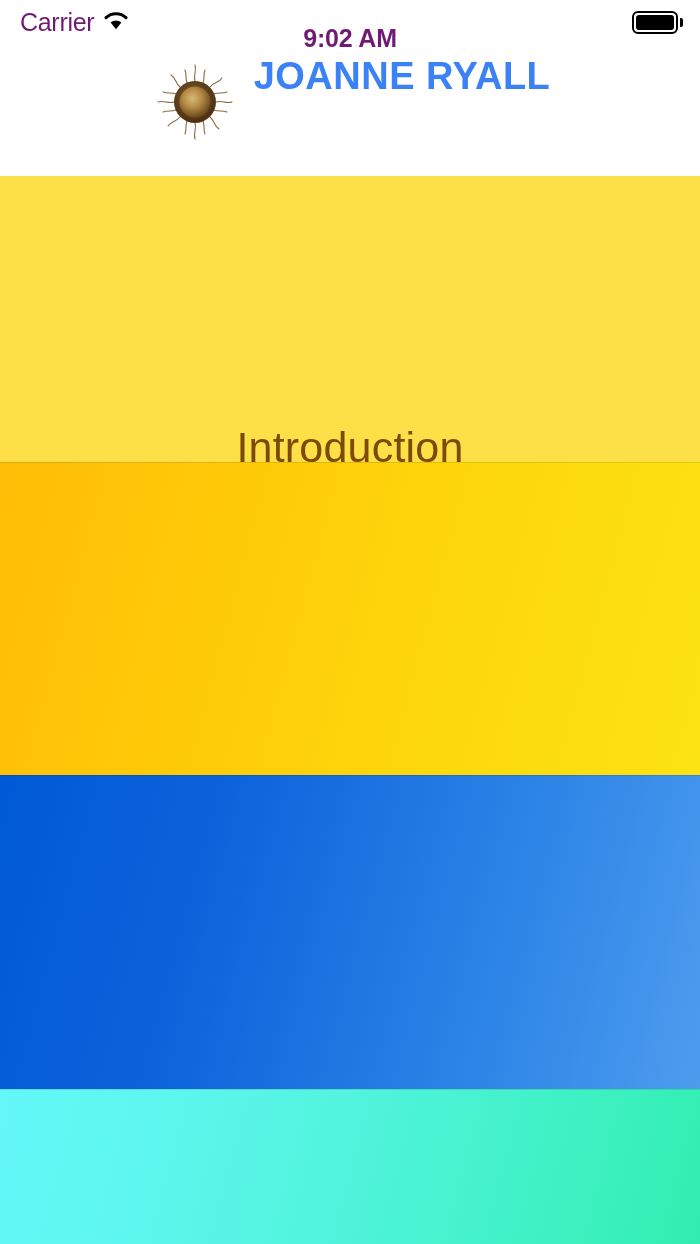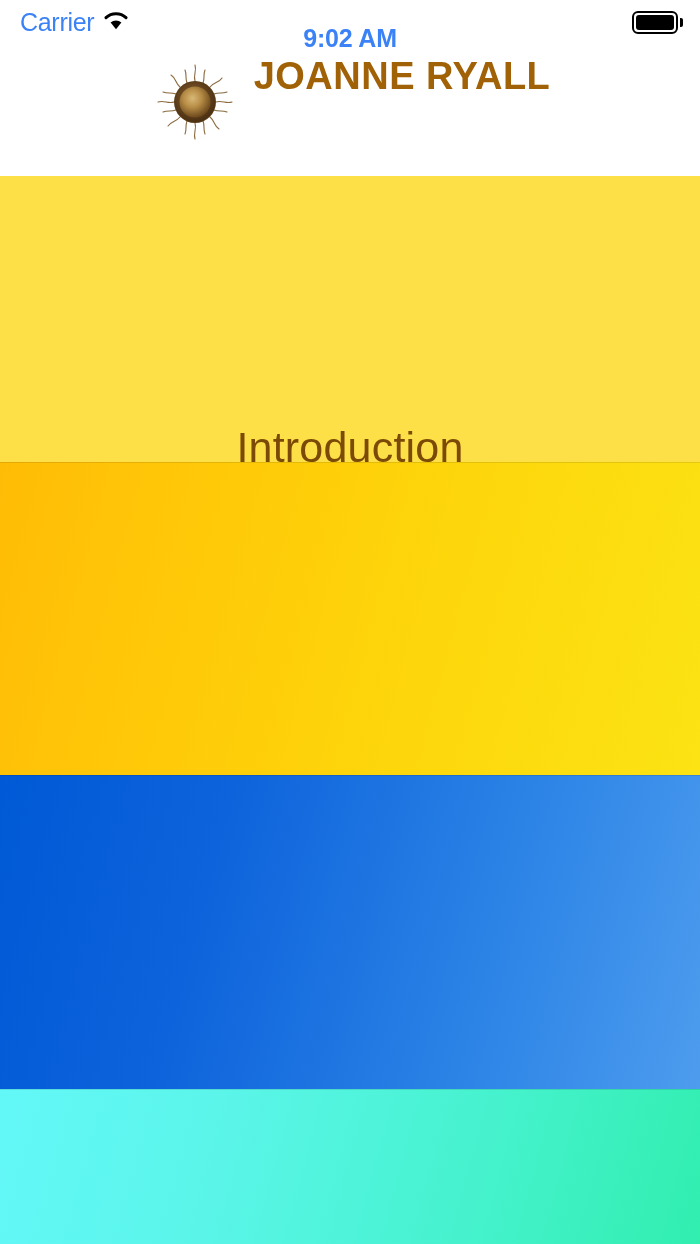"Carrier" .statusbar { color: #3b82f6 -> #701a75 }
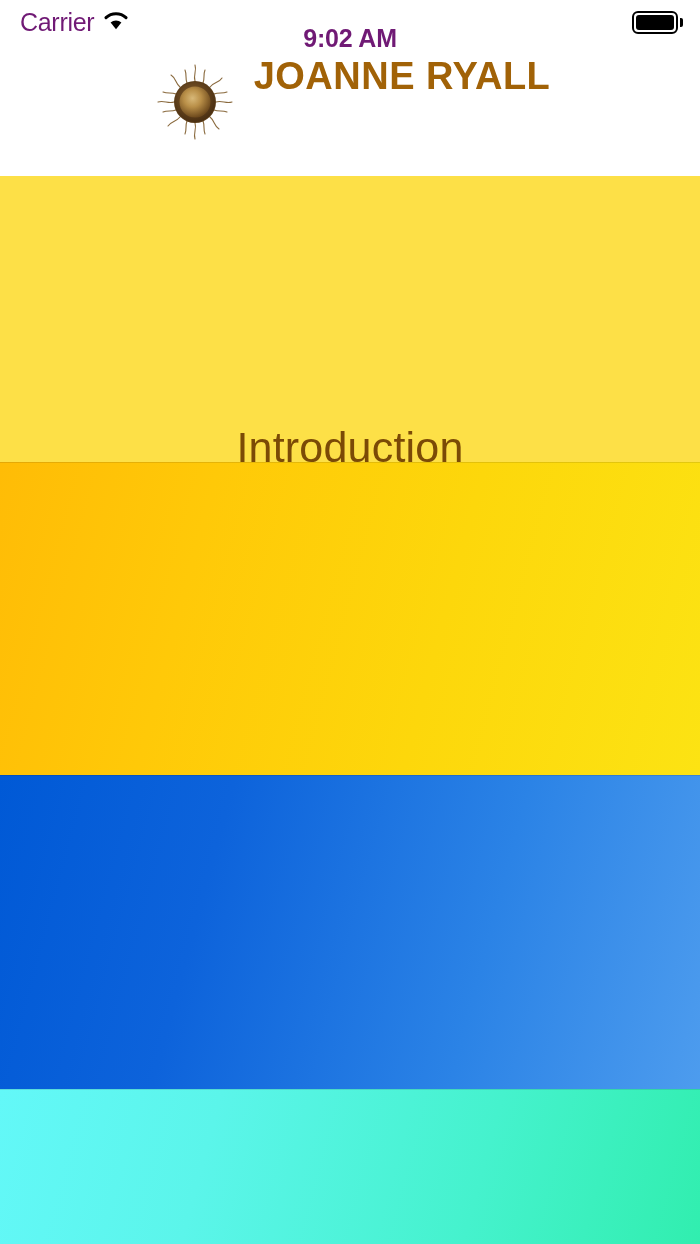"JOANNE RYALL" .brand-name { color: #a16207 -> #3b82f6 }
